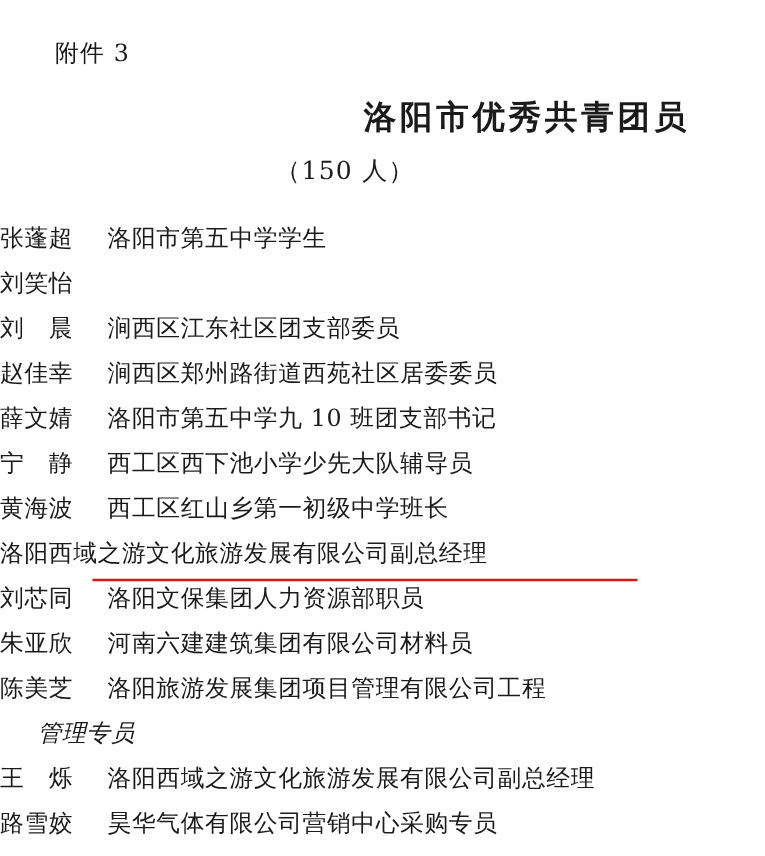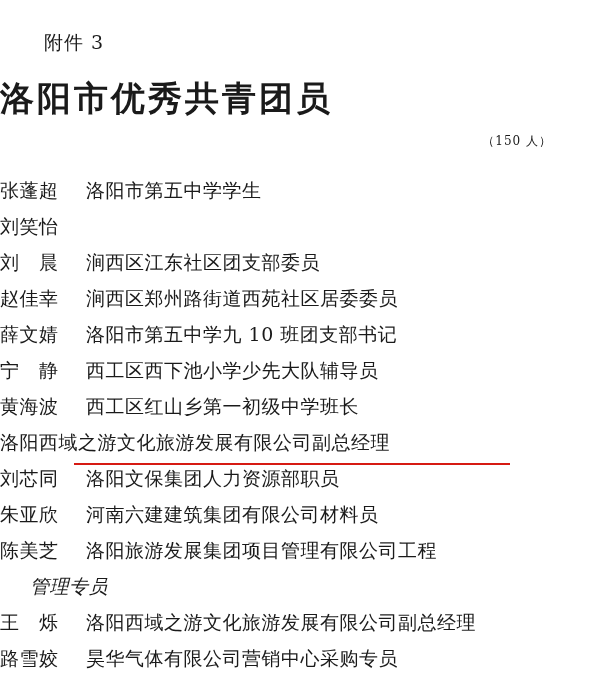"洛阳市优秀共青团员" .doc-title { font-size: 34px -> 26px; text-align: left -> right }
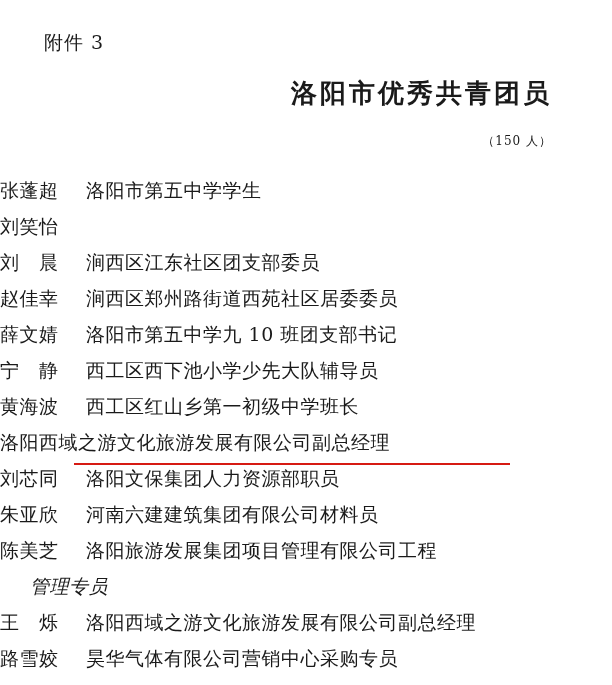"（150 人）" .doc-subtitle { font-size: 12px -> 20px; text-align: right -> center; top: 133px -> 123px }
